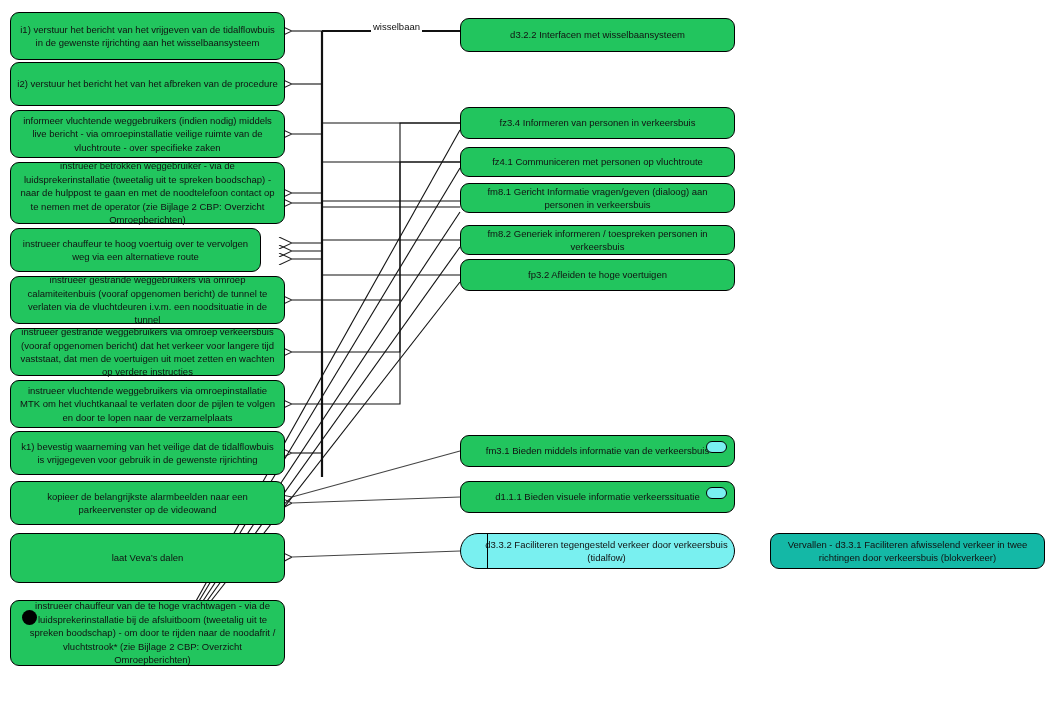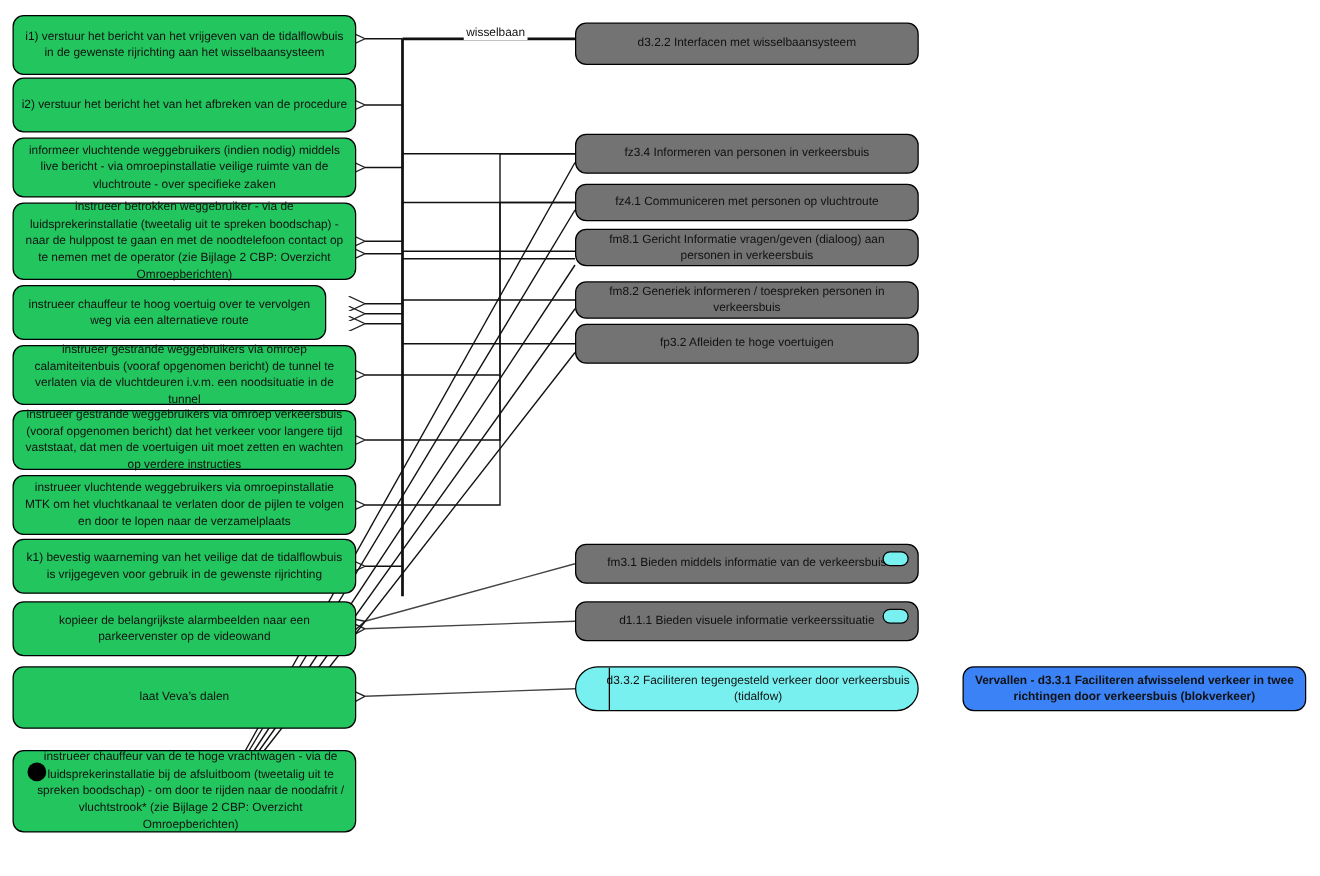"d3.2.2 Interfacen met wisselbaansysteem" .node.cyan { background: #737373 -> #22c55e }
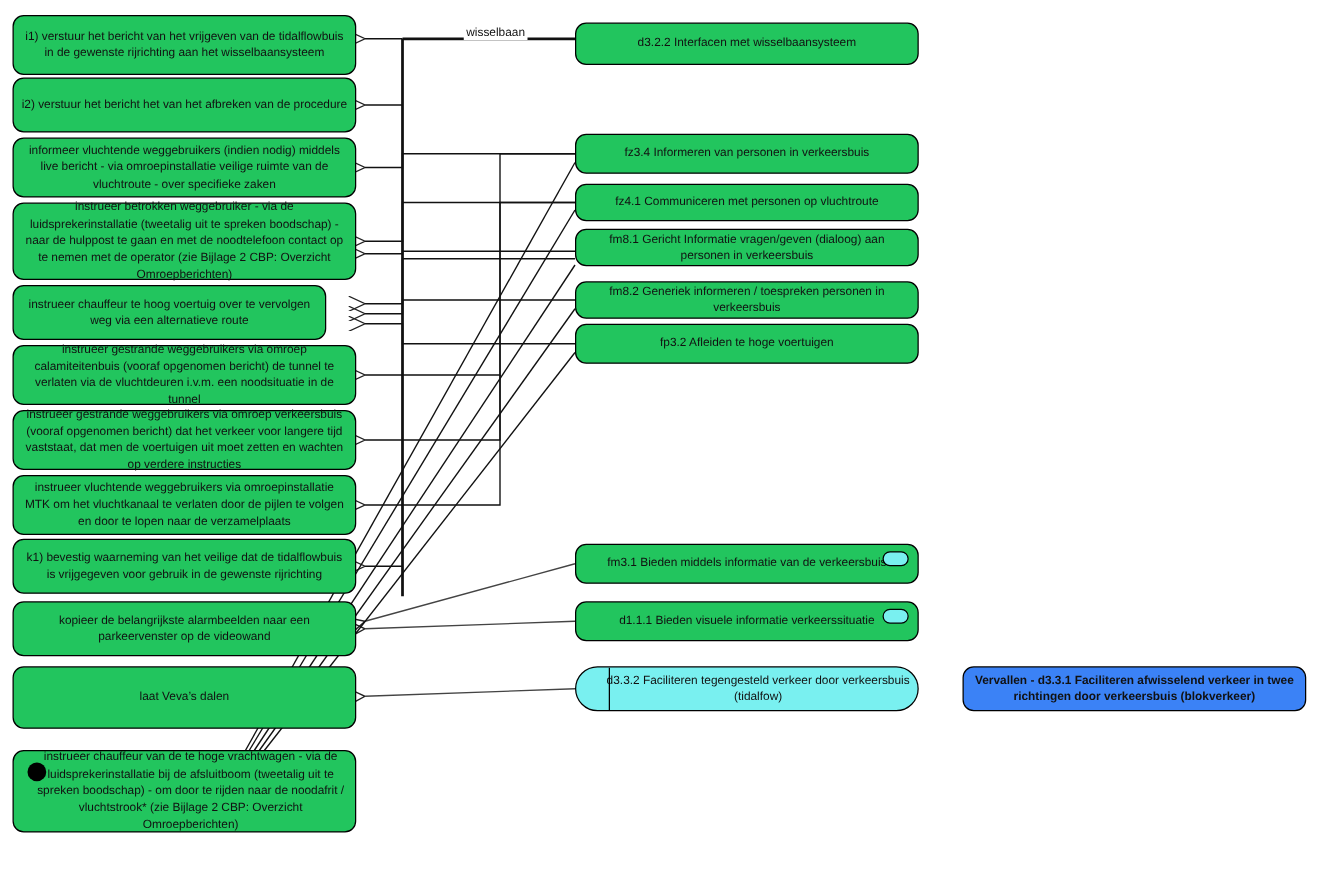"Vervallen - d3.3.1 Faciliteren" .node.cyan-outline { background: #3b82f6 -> #14b8a6; font-weight: bold -> none }
